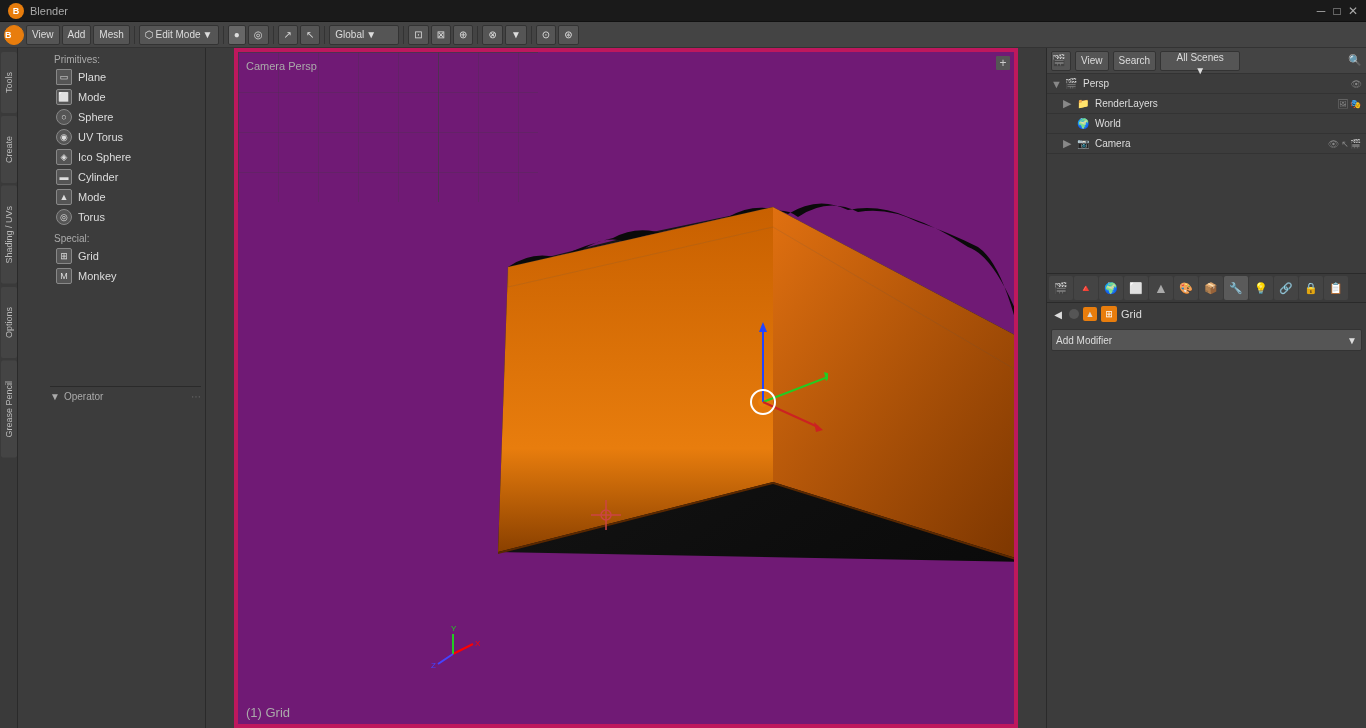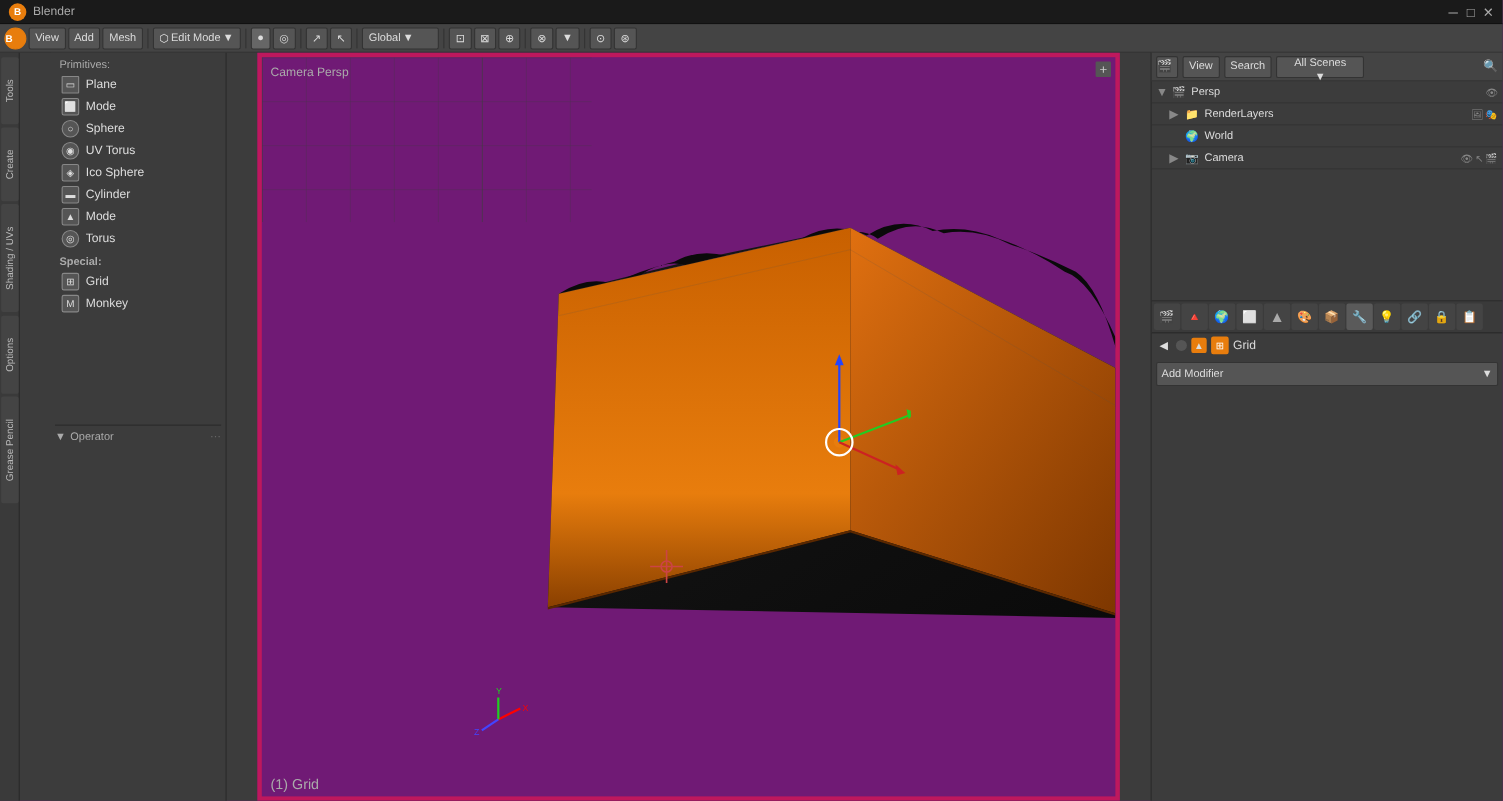"Special:" .special-section { font-weight: bold -> none }
